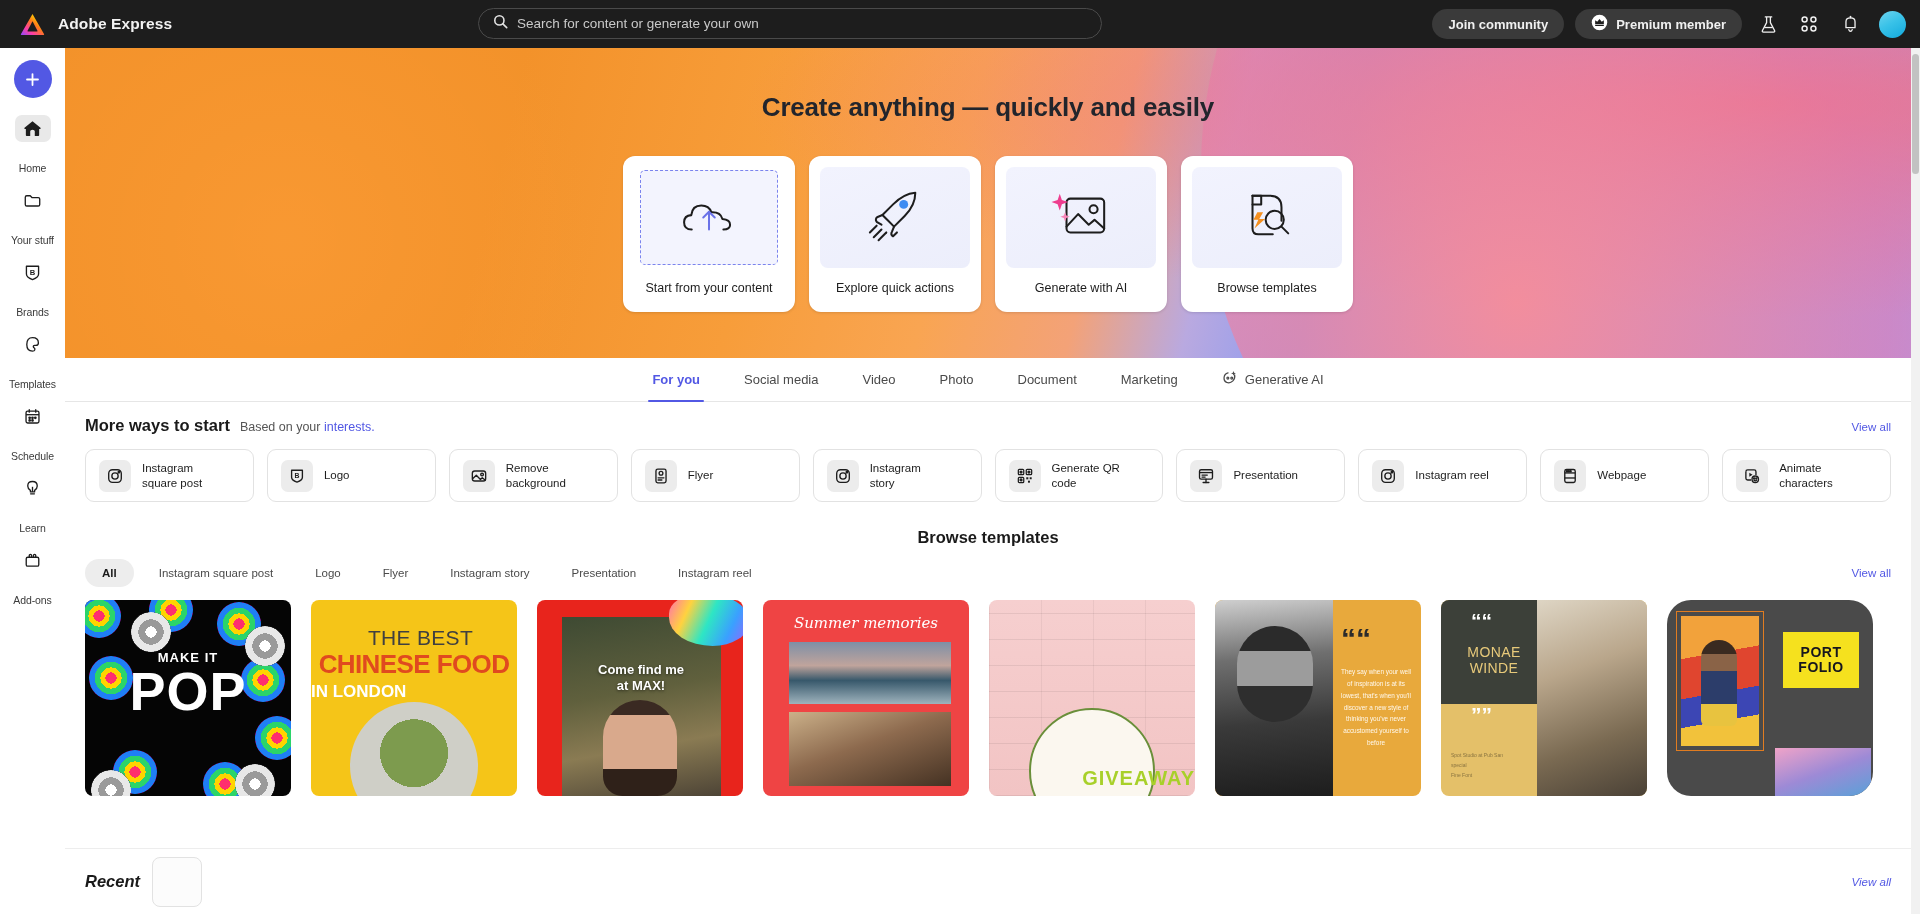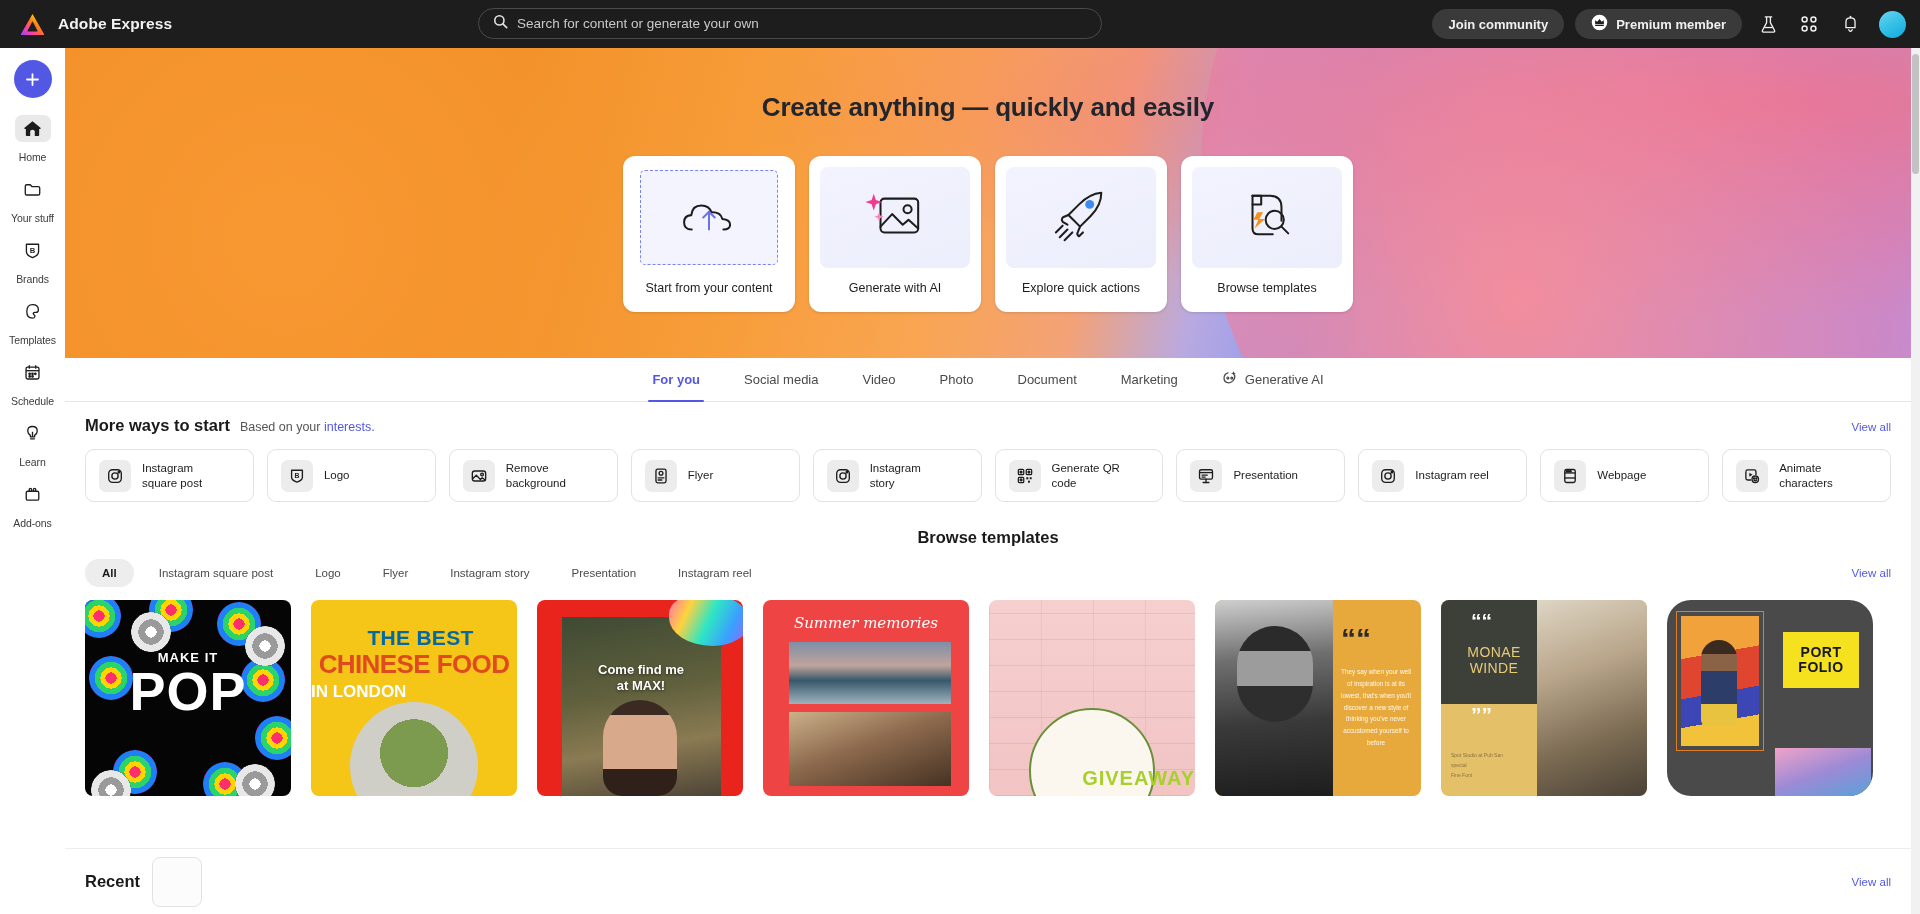"Home" .rail-item { gap: 9px -> 20px }
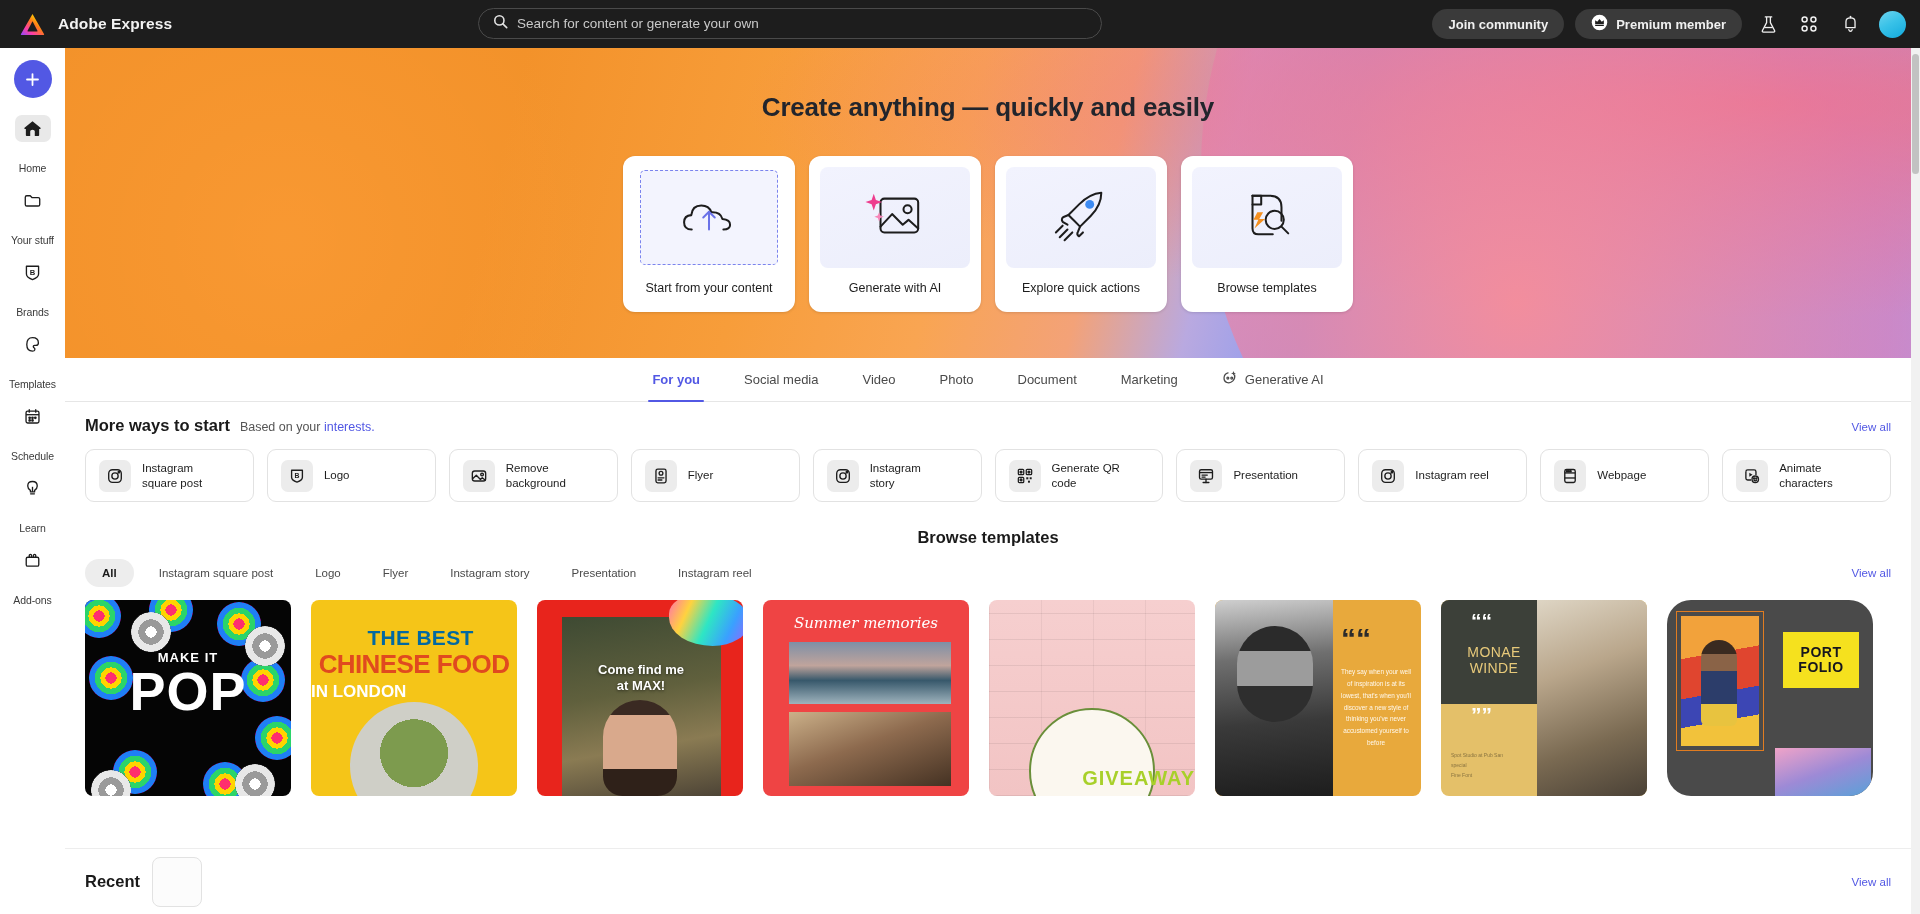"Generate with AI" div.card { order: before "Explore quick actions" -> after "Explore quick actions" }
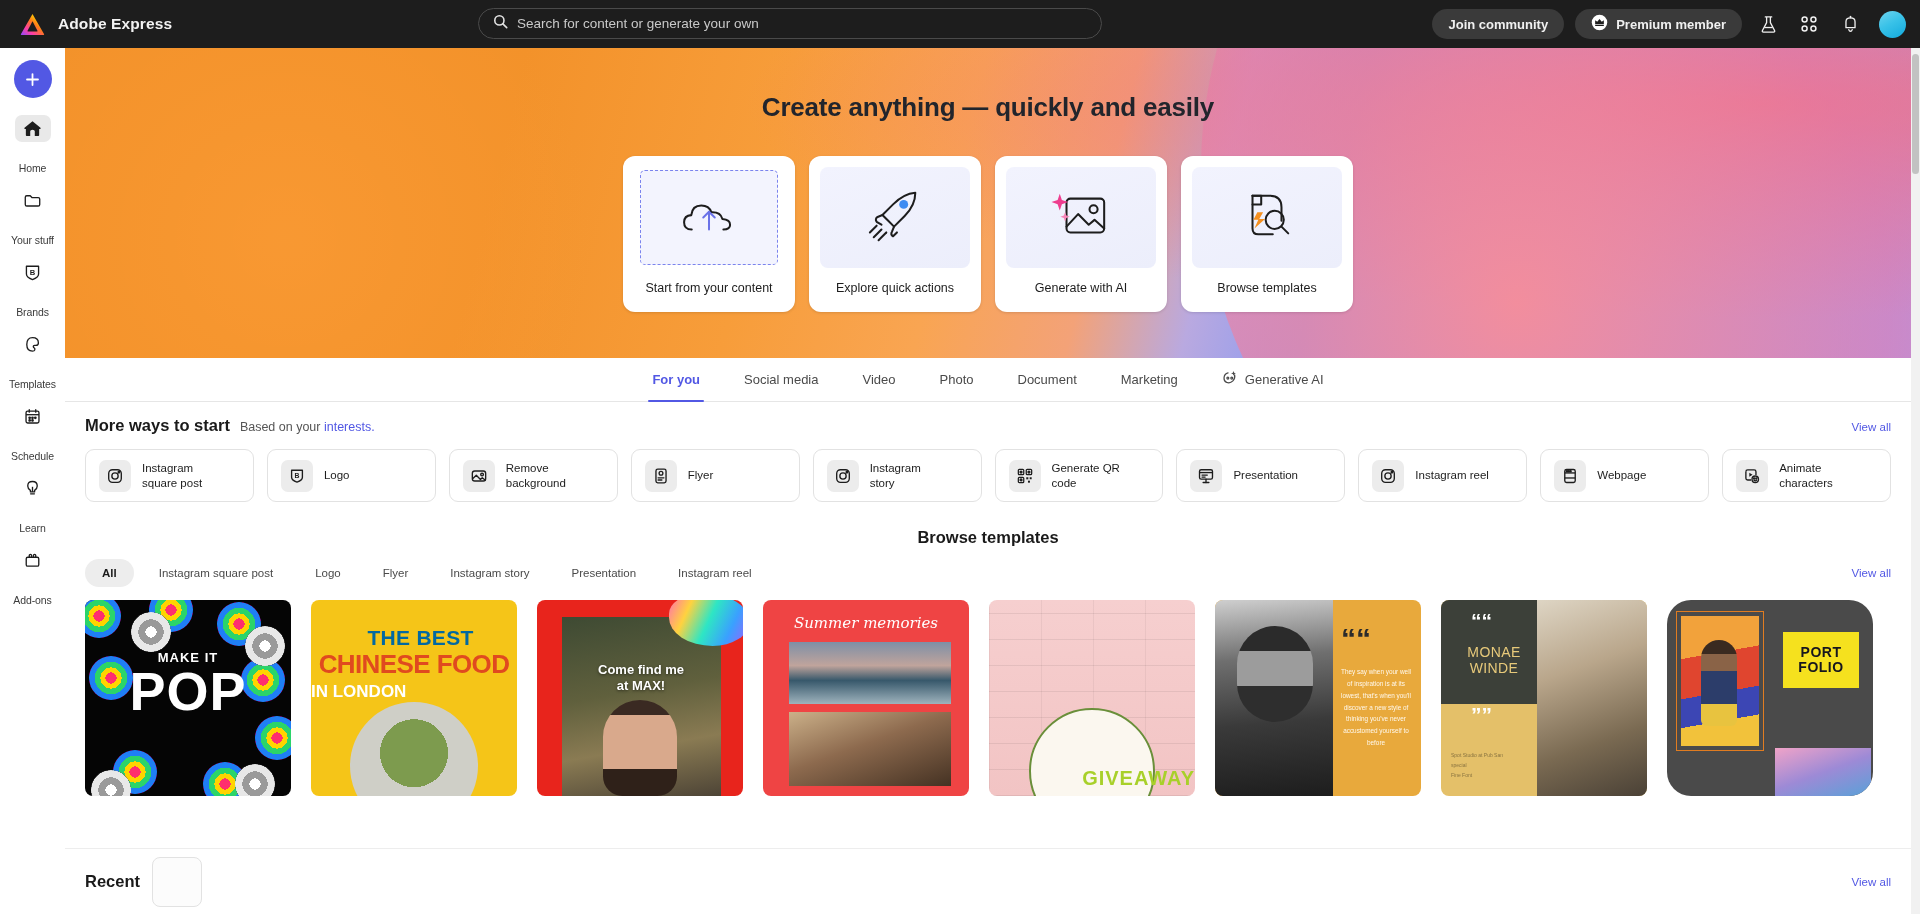"THE BEST" .t-food .l1 { color: #0369a1 -> #404040; font-weight: bold -> normal }
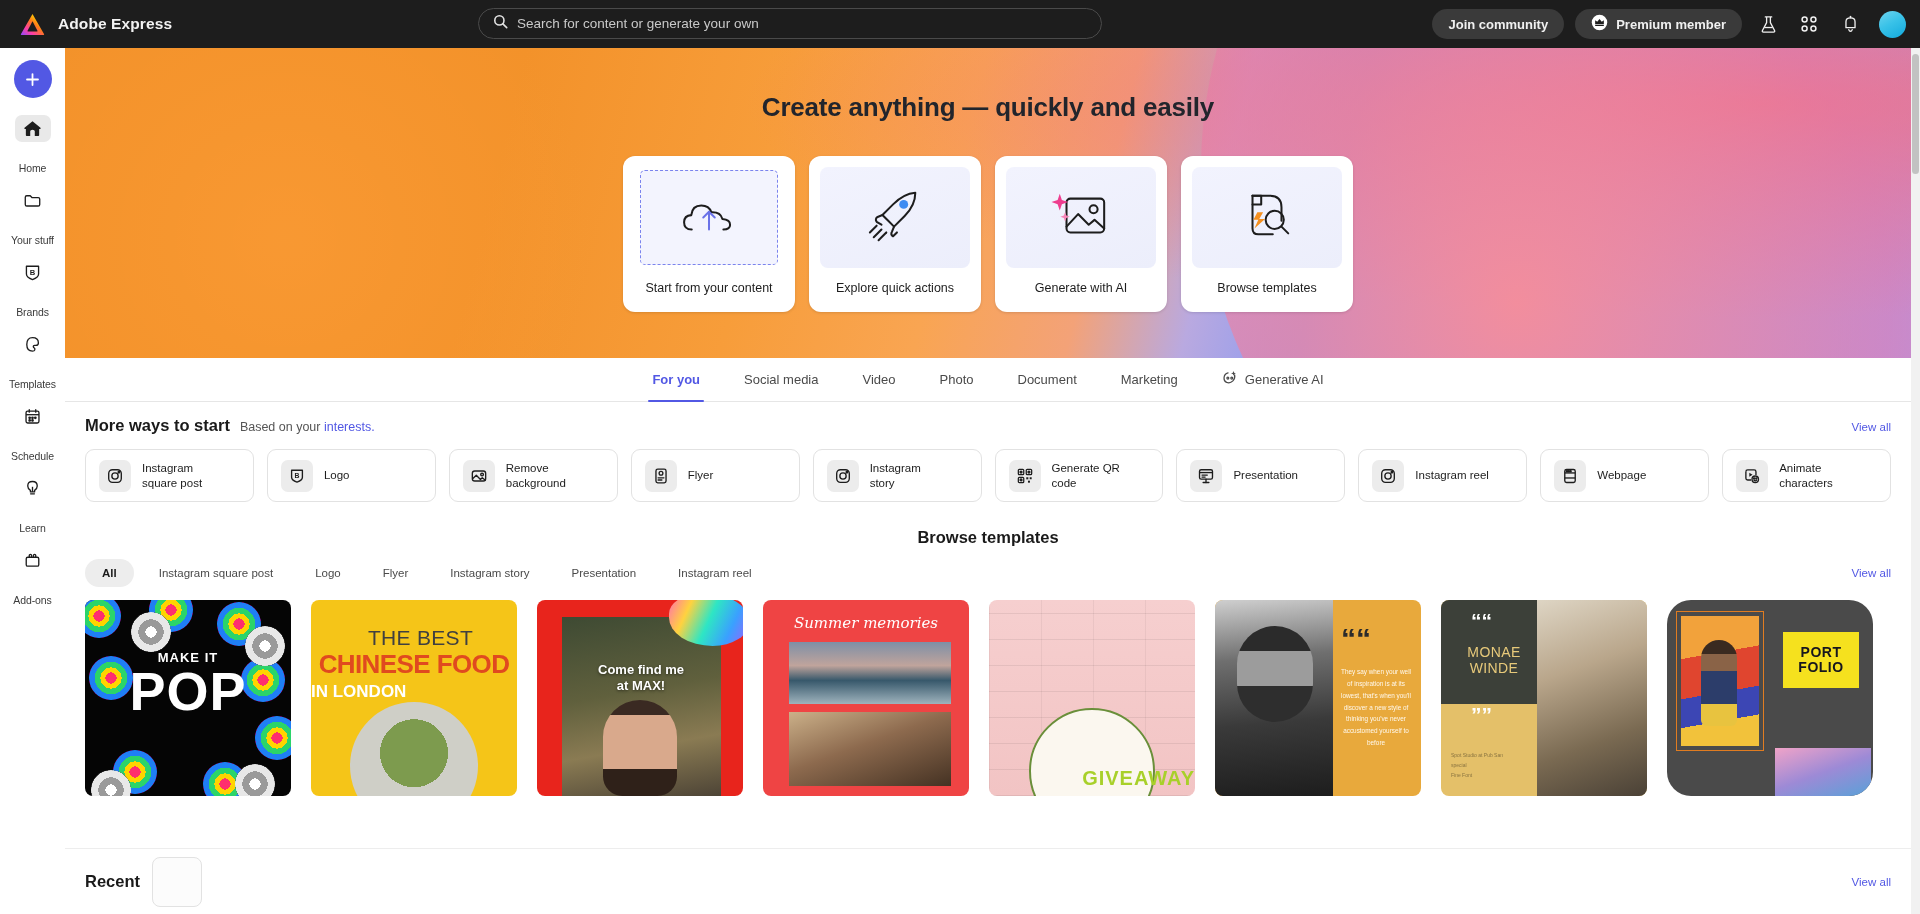"Recent" .recentbar { font-style: none -> italic }
